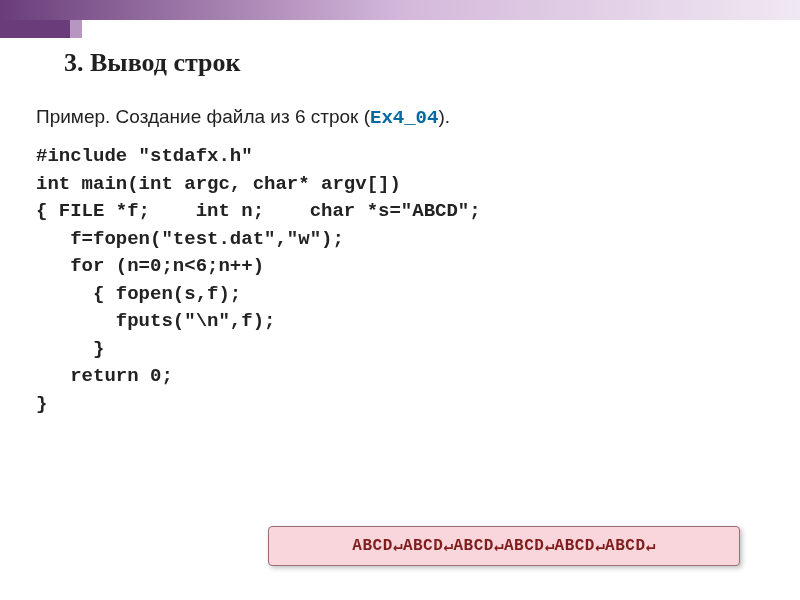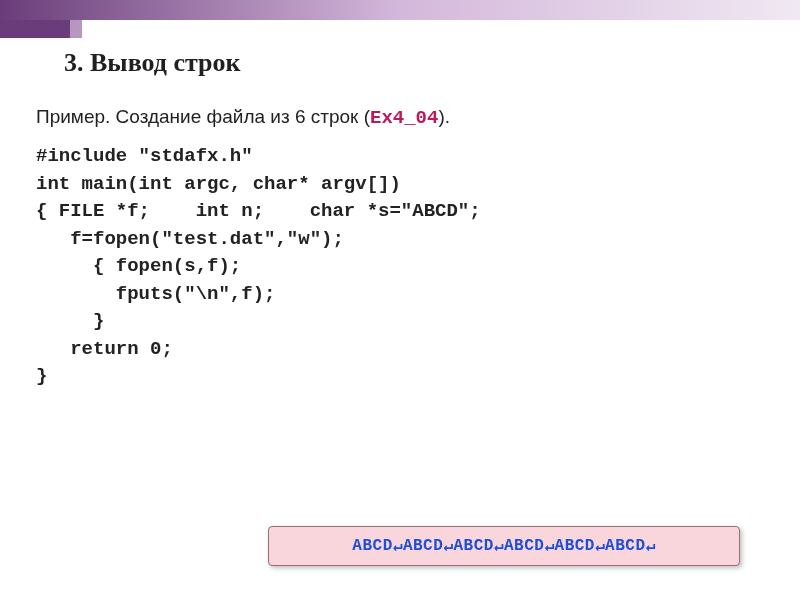"Ex4_04" .desc-line .ex { color: #be185d -> #0369a1 }
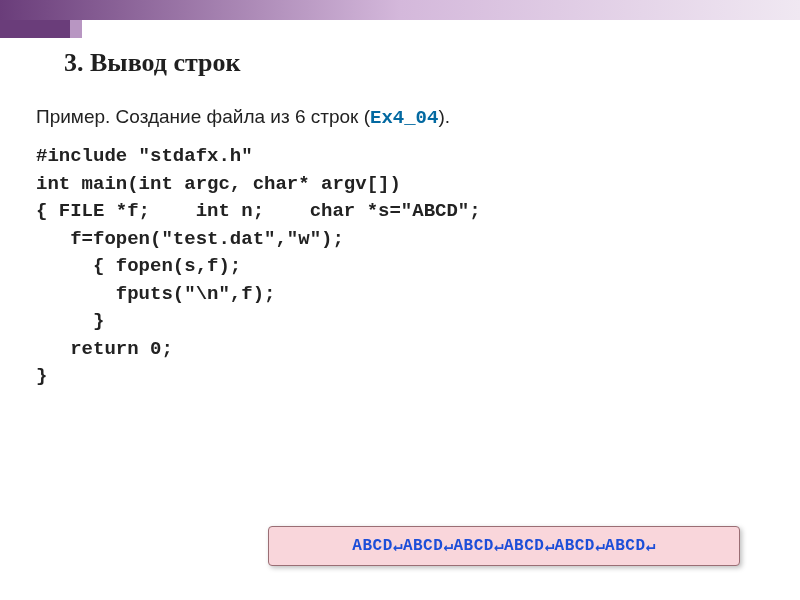"for (n=0;n<6;n++)" div.code-line { html: none -> <div> for (n=0;n&lt;6;n++)</div> }
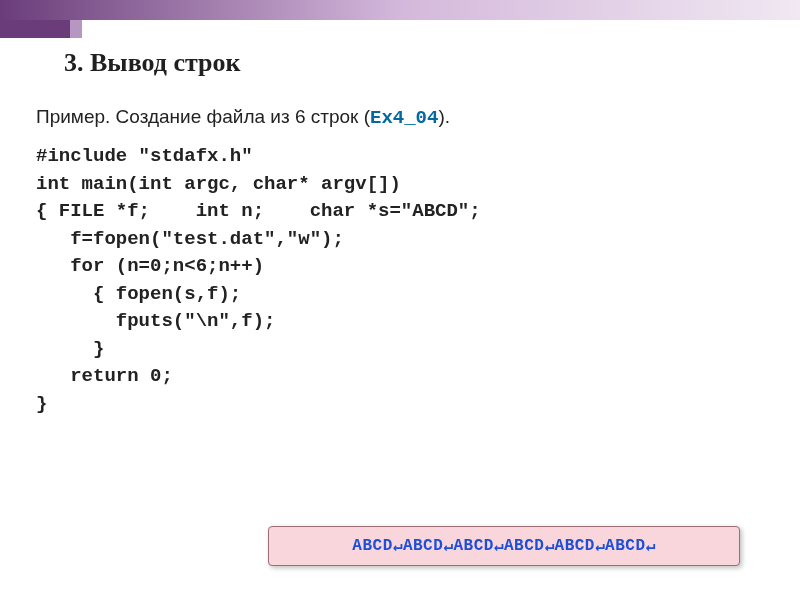"ABCD↵ABCD↵ABCD↵ABCD↵ABCD↵ABCD↵" .output-box-text { color: #1d4ed8 -> #7f1d1d }
